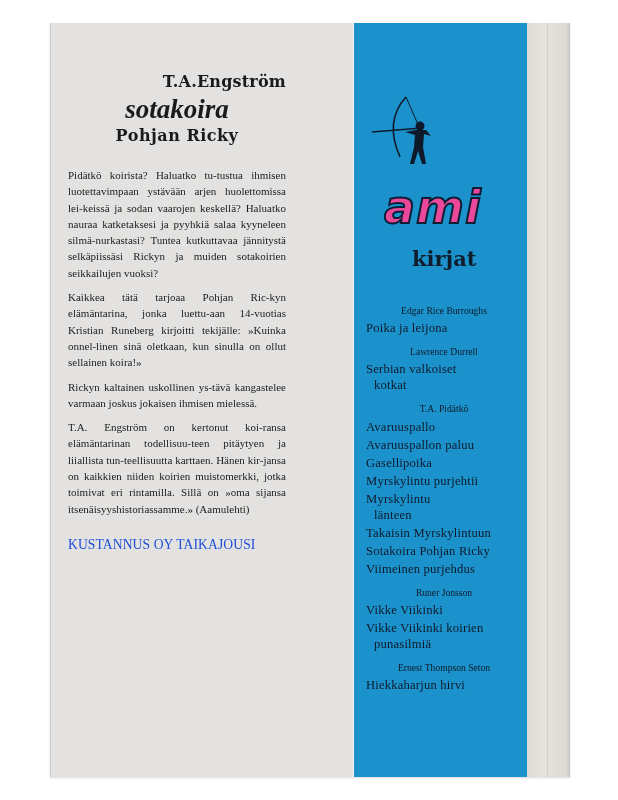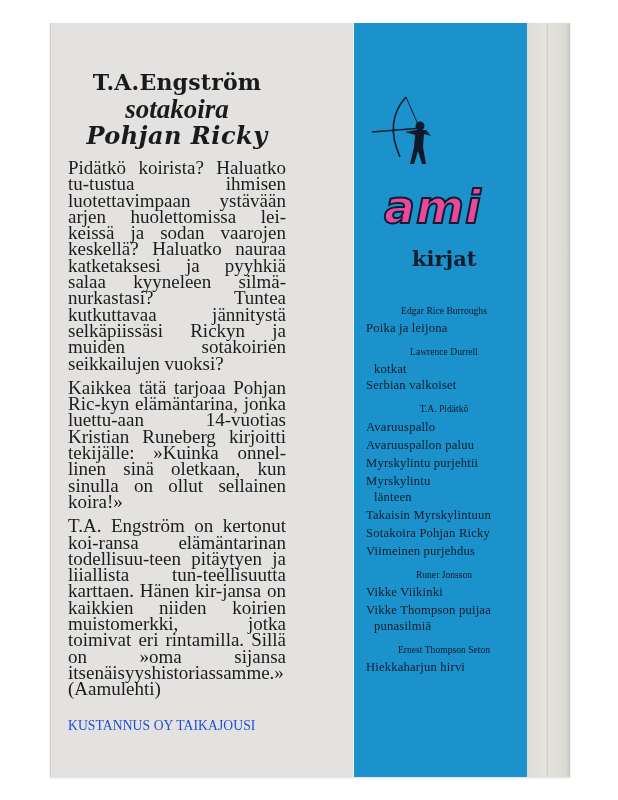"T.A.Engström" .author-title { font-size: 22px -> 16px; text-align: center -> right }
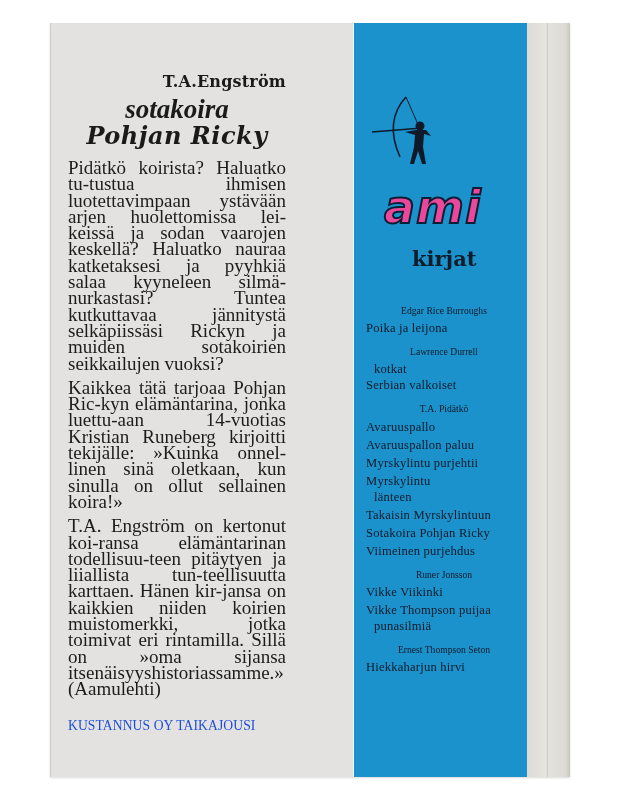"Pohjan Ricky" .book-subtitle { font-size: 24px -> 16px; font-style: italic -> none }
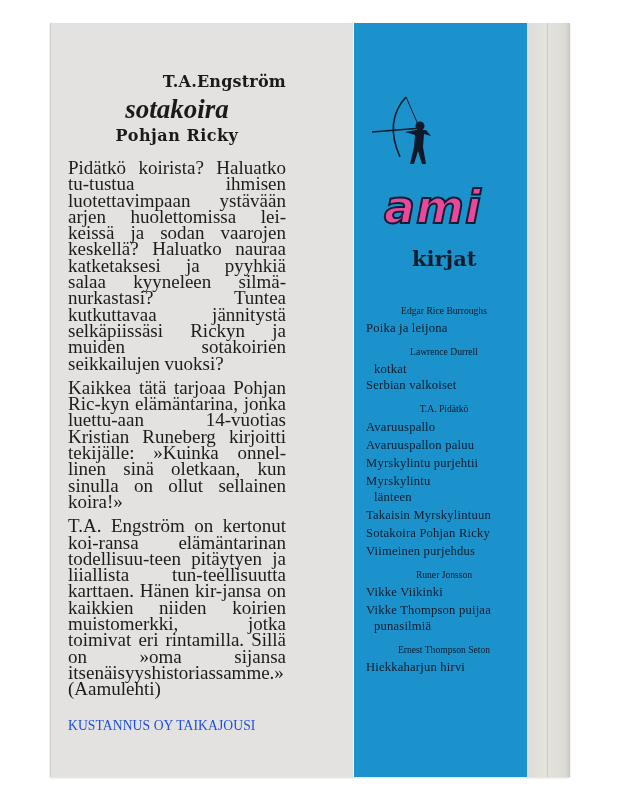"Pidätkö koirista? Haluatko tu-tustua" .blurb { font-size: 19px -> 11px; margin-top: 12px -> 19px }
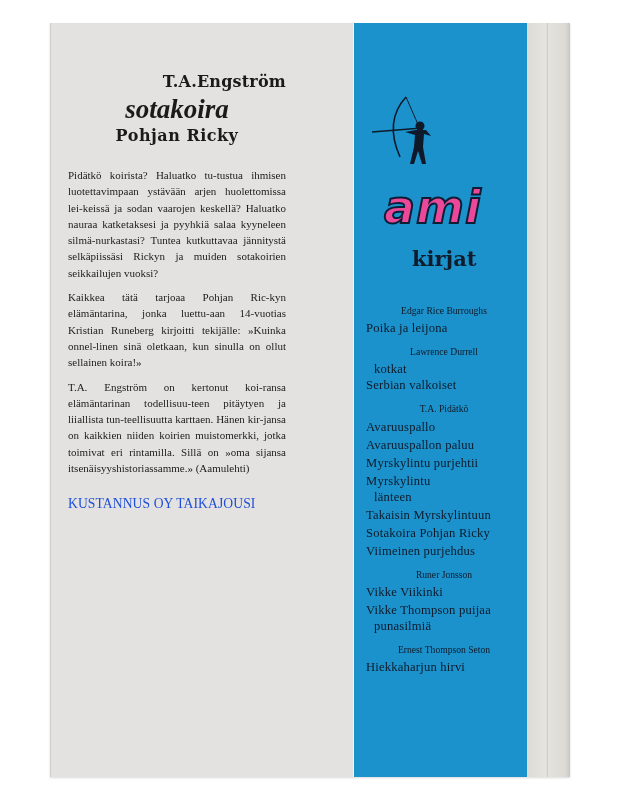"Rickyn kaltainen uskollinen ys-tävä" p { html: none -> <p>Rickyn kaltainen uskollinen ys-tävä kangastelee varmaan joskus jokaisen ihmisen mielessä.</p> }
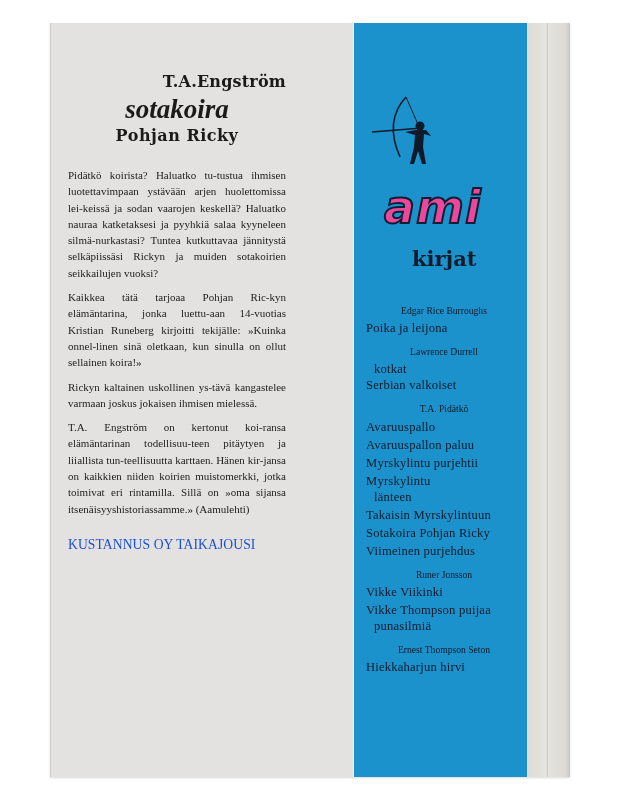"kotkat" div.cat-title { order: before "Serbian valkoiset" -> after "Serbian valkoiset" }
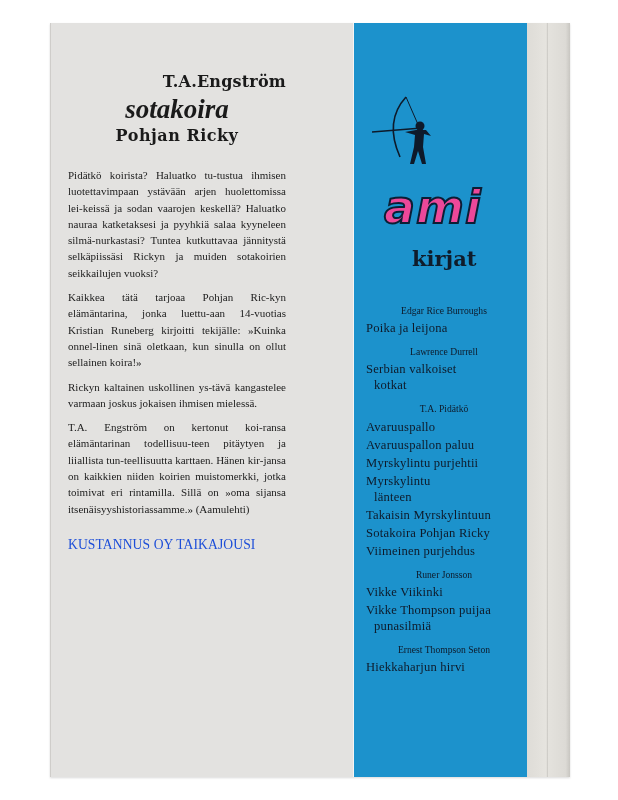"Gasellipoika" div.cat-title { html: none -> <div>Gasellipoika</div> }
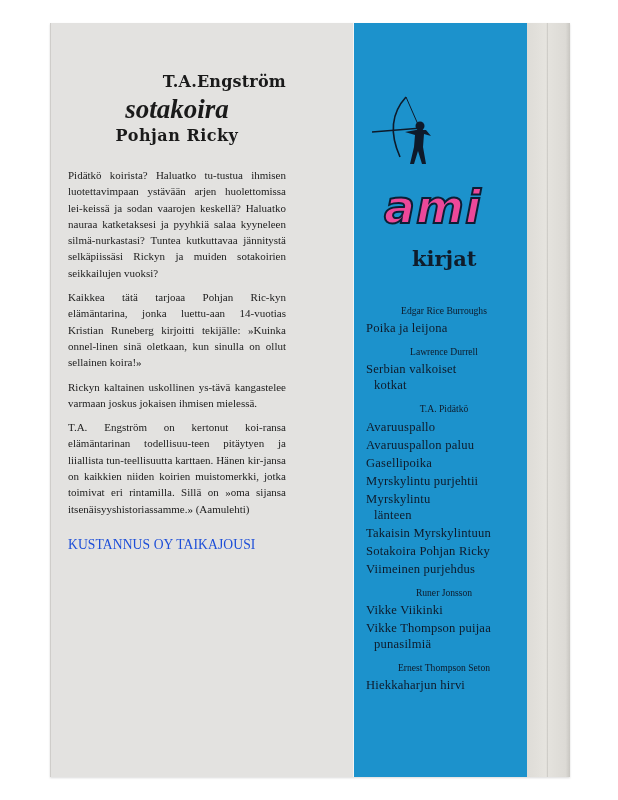"Vikke Thompson puijaa" div.cat-title { text: Thompson puijaa -> Viikinki koirien }
